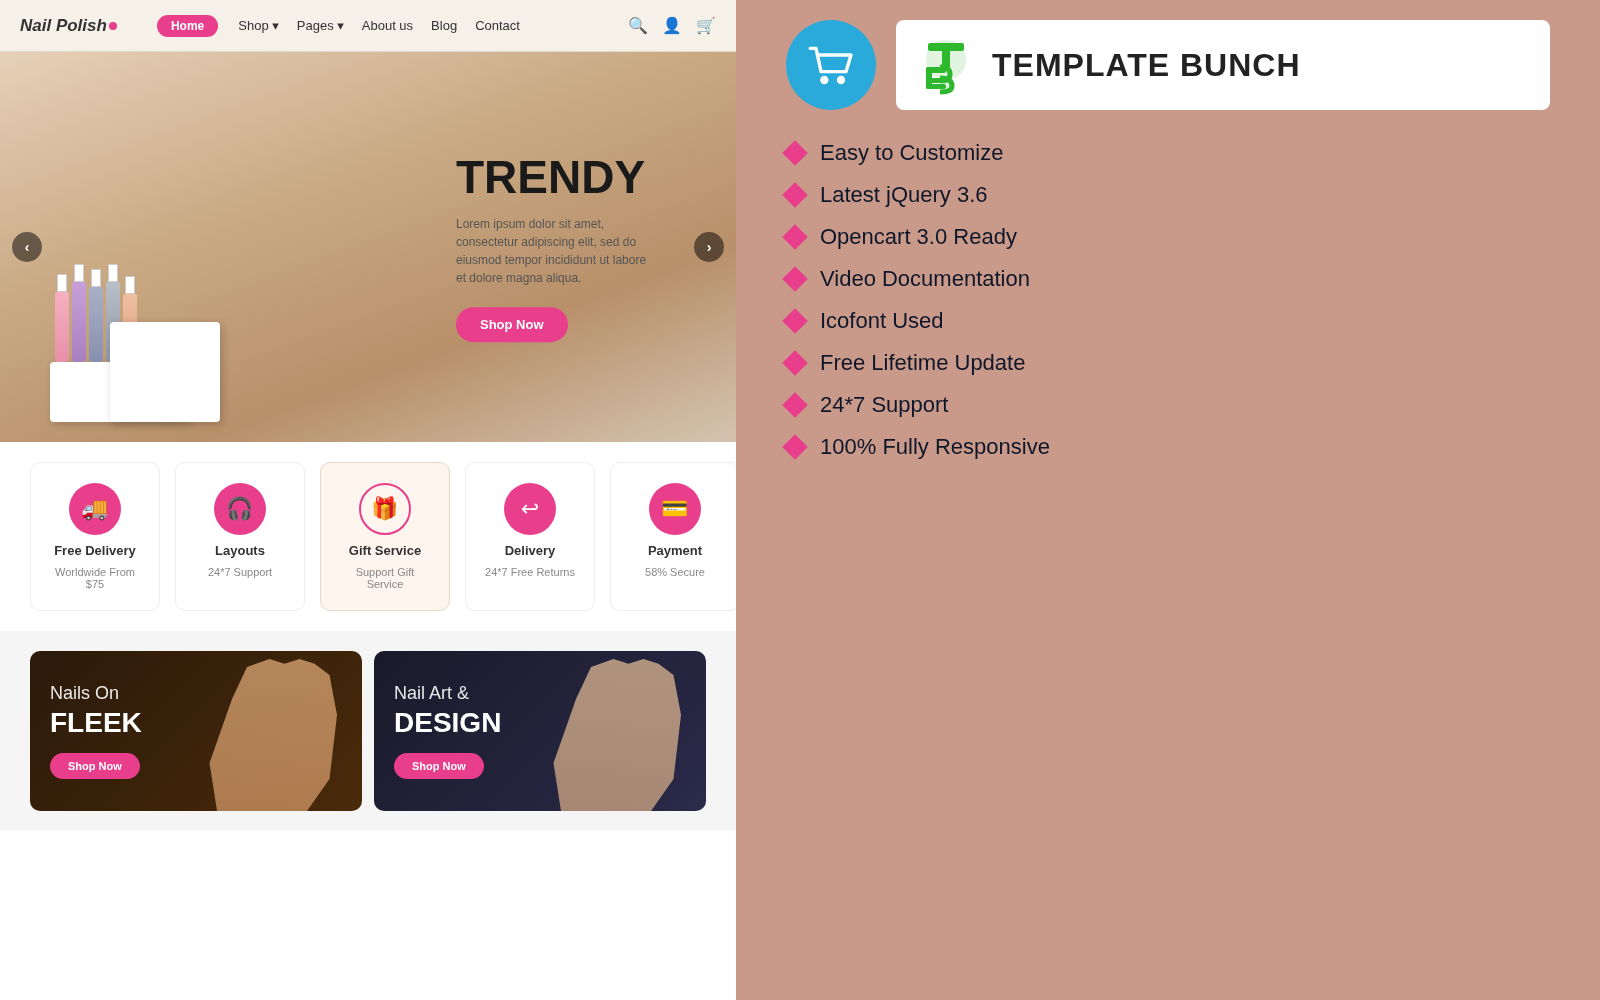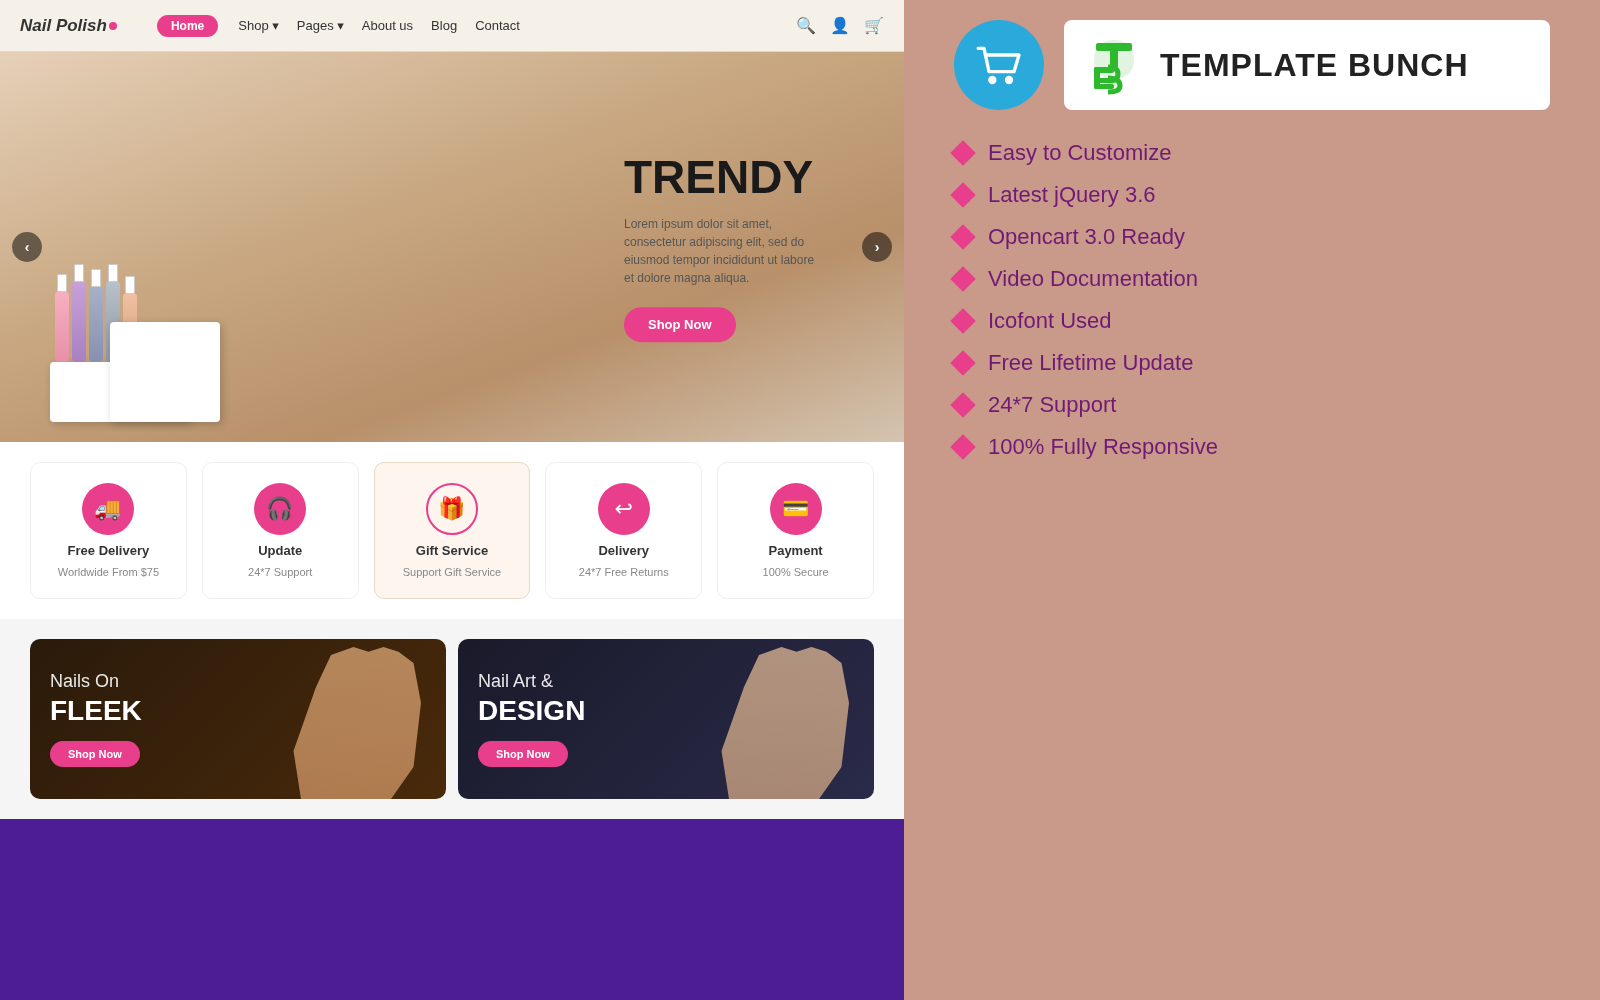"Nail Polish" .left-panel { background: #4c1d95 -> #ffffff; width: 904px -> 736px }
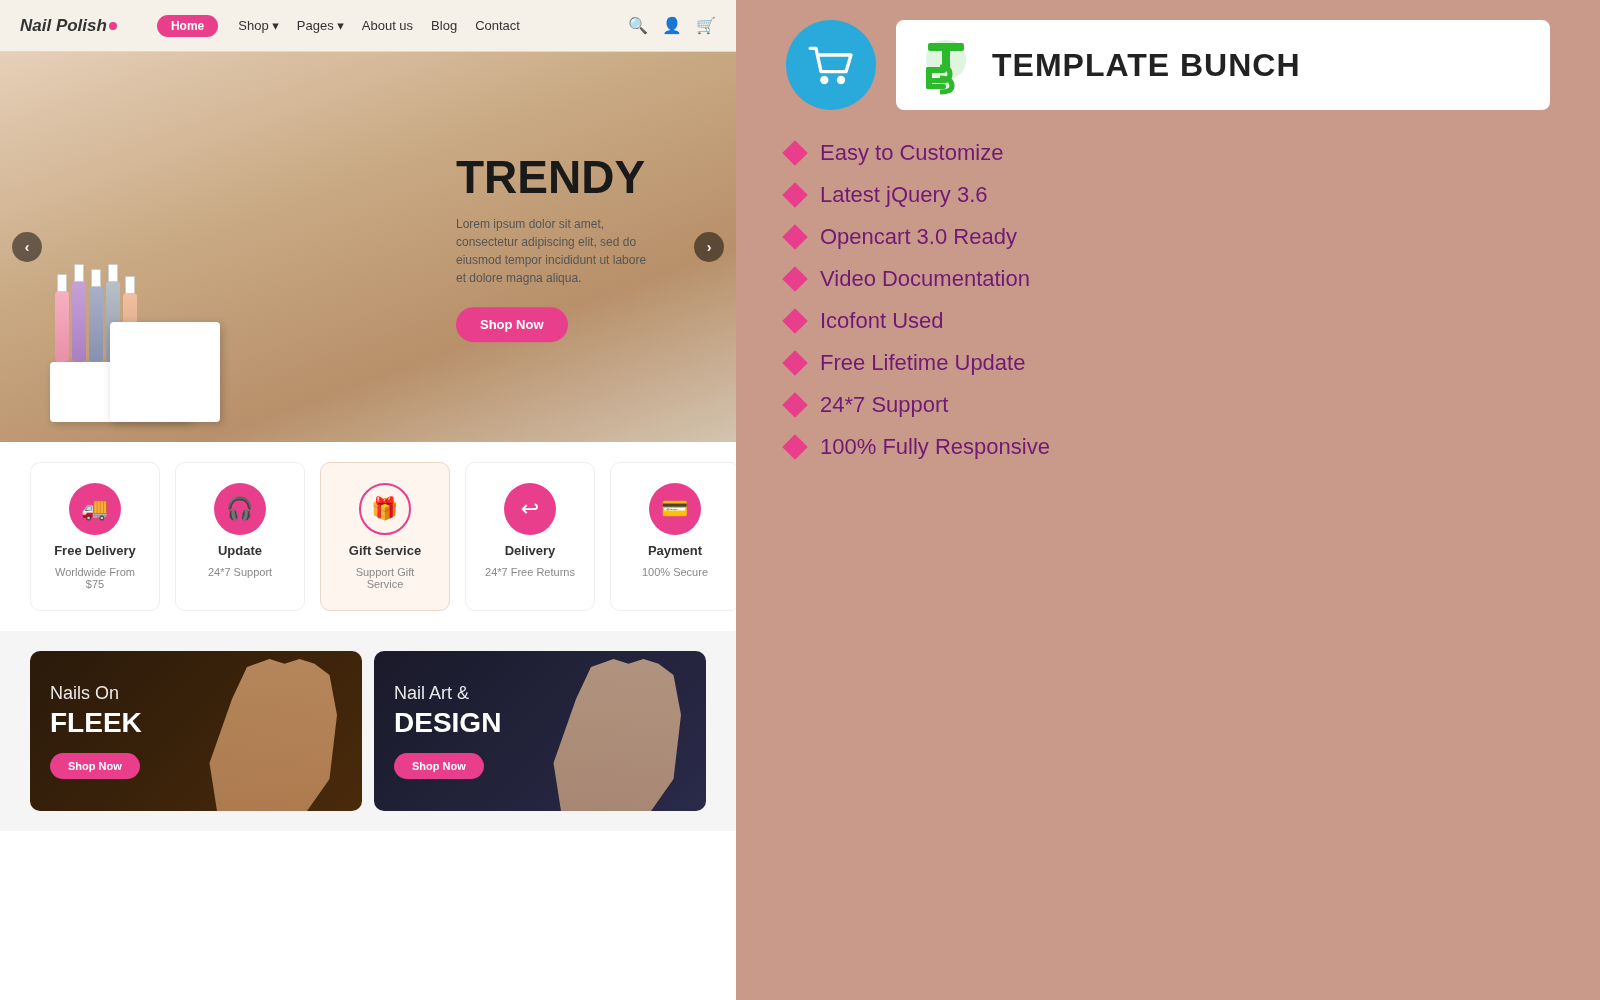"Easy to Customize" .feature-text { color: #701a75 -> #0f172a }
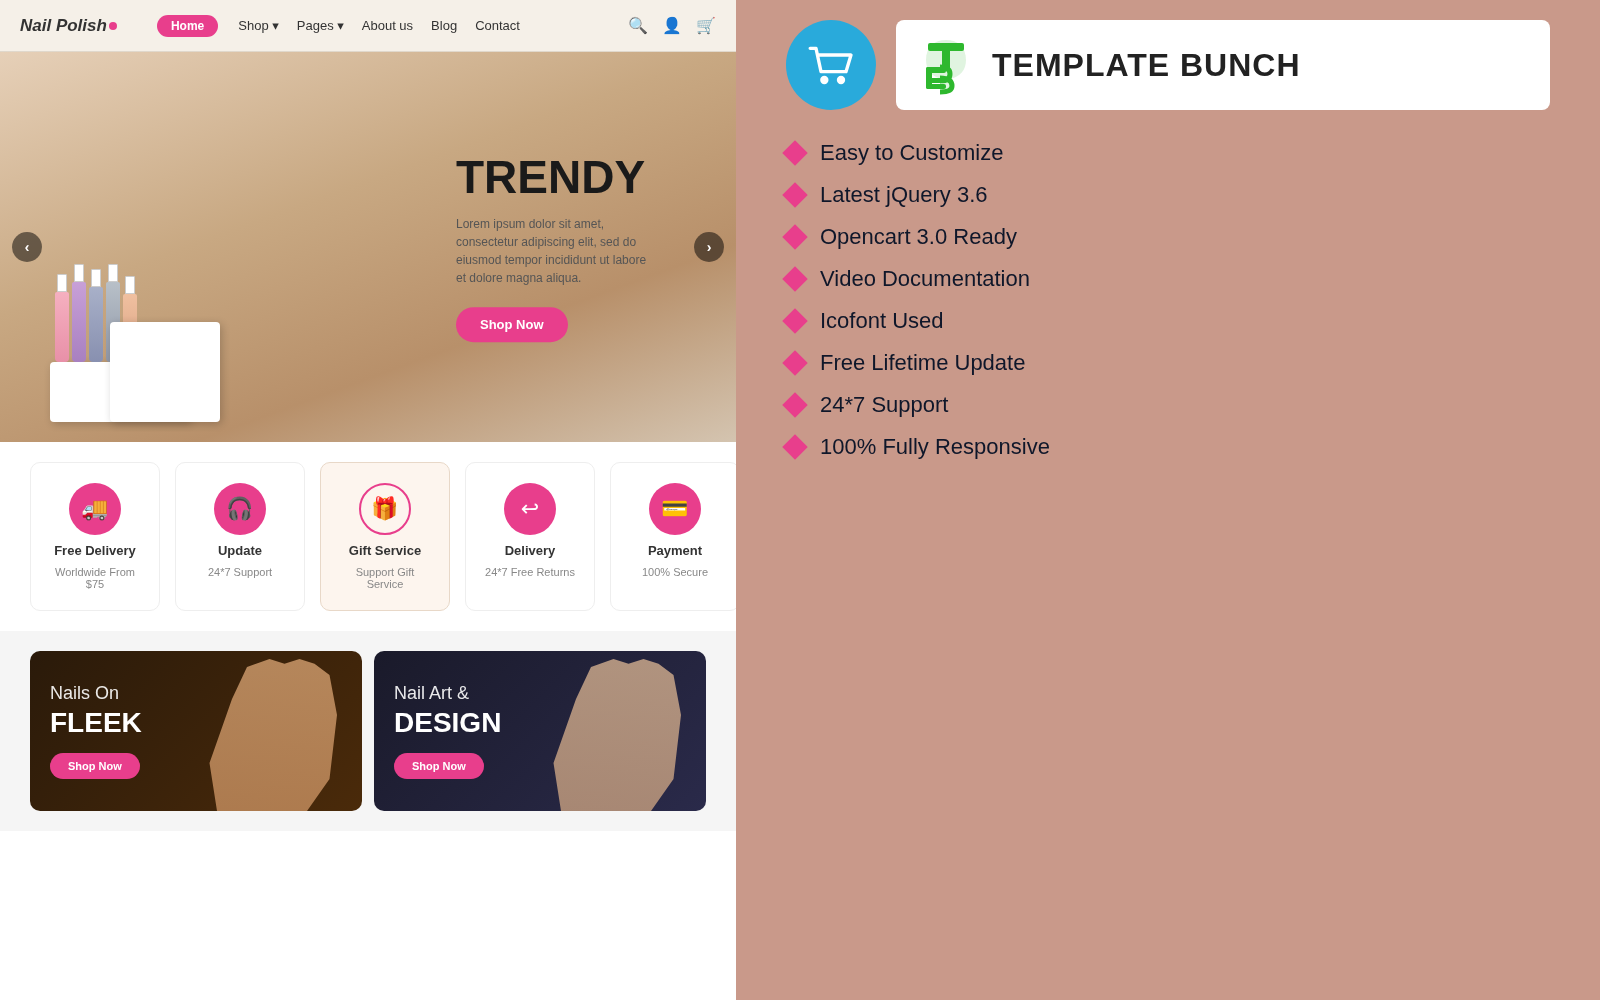"Update" div.feature-title { text: Update -> Layouts }
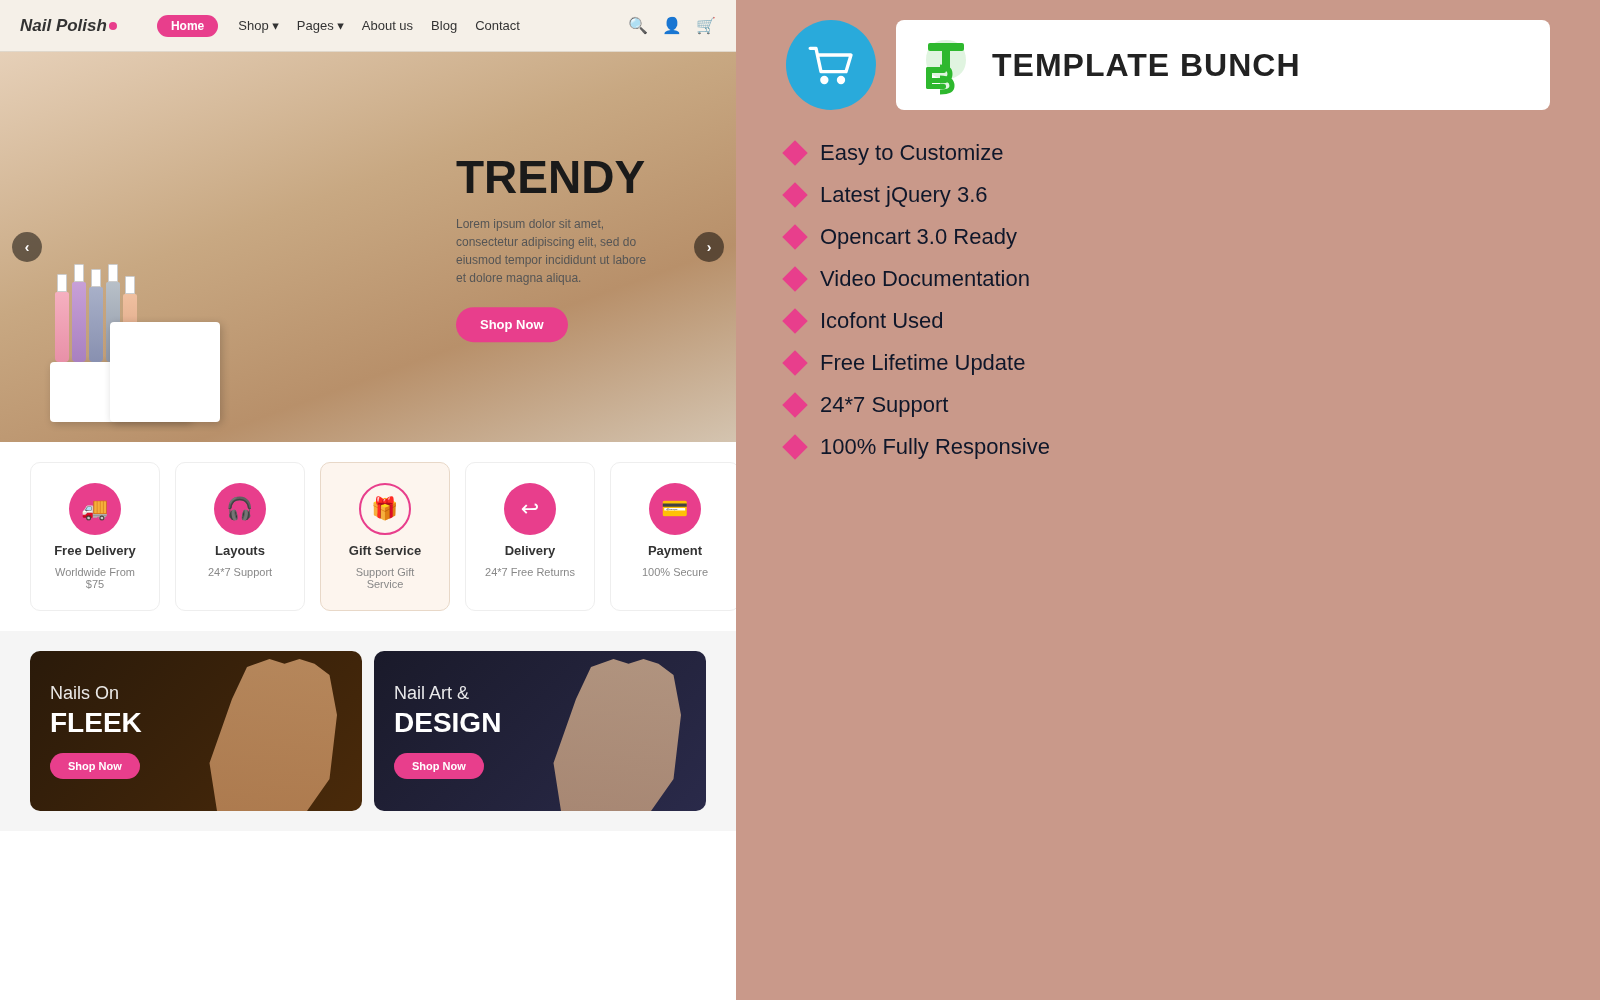"100% Secure" div.feature-subtitle { text: 100% -> 58% }
